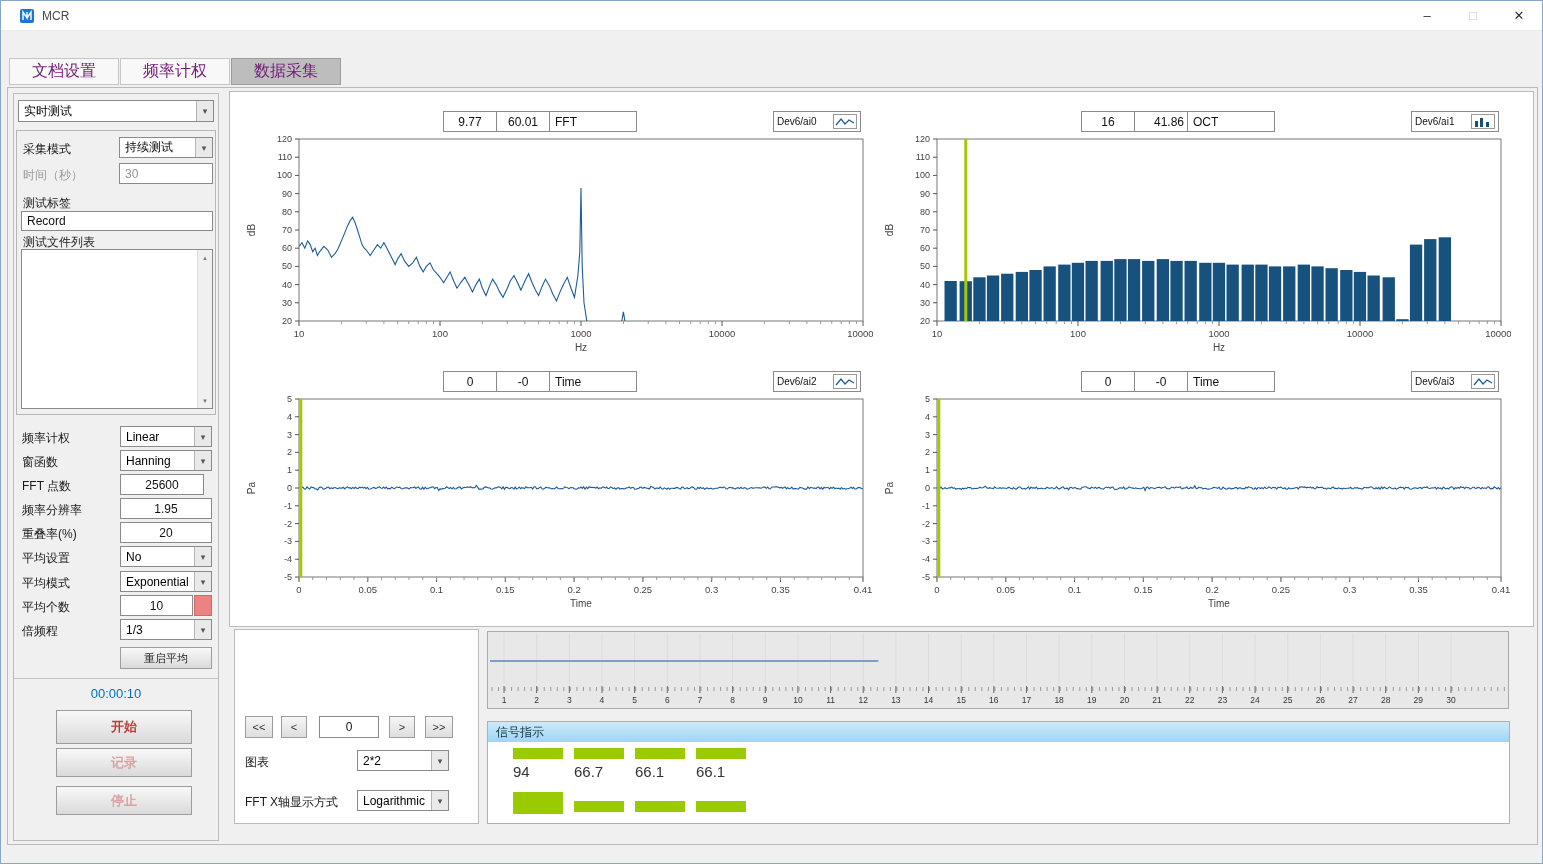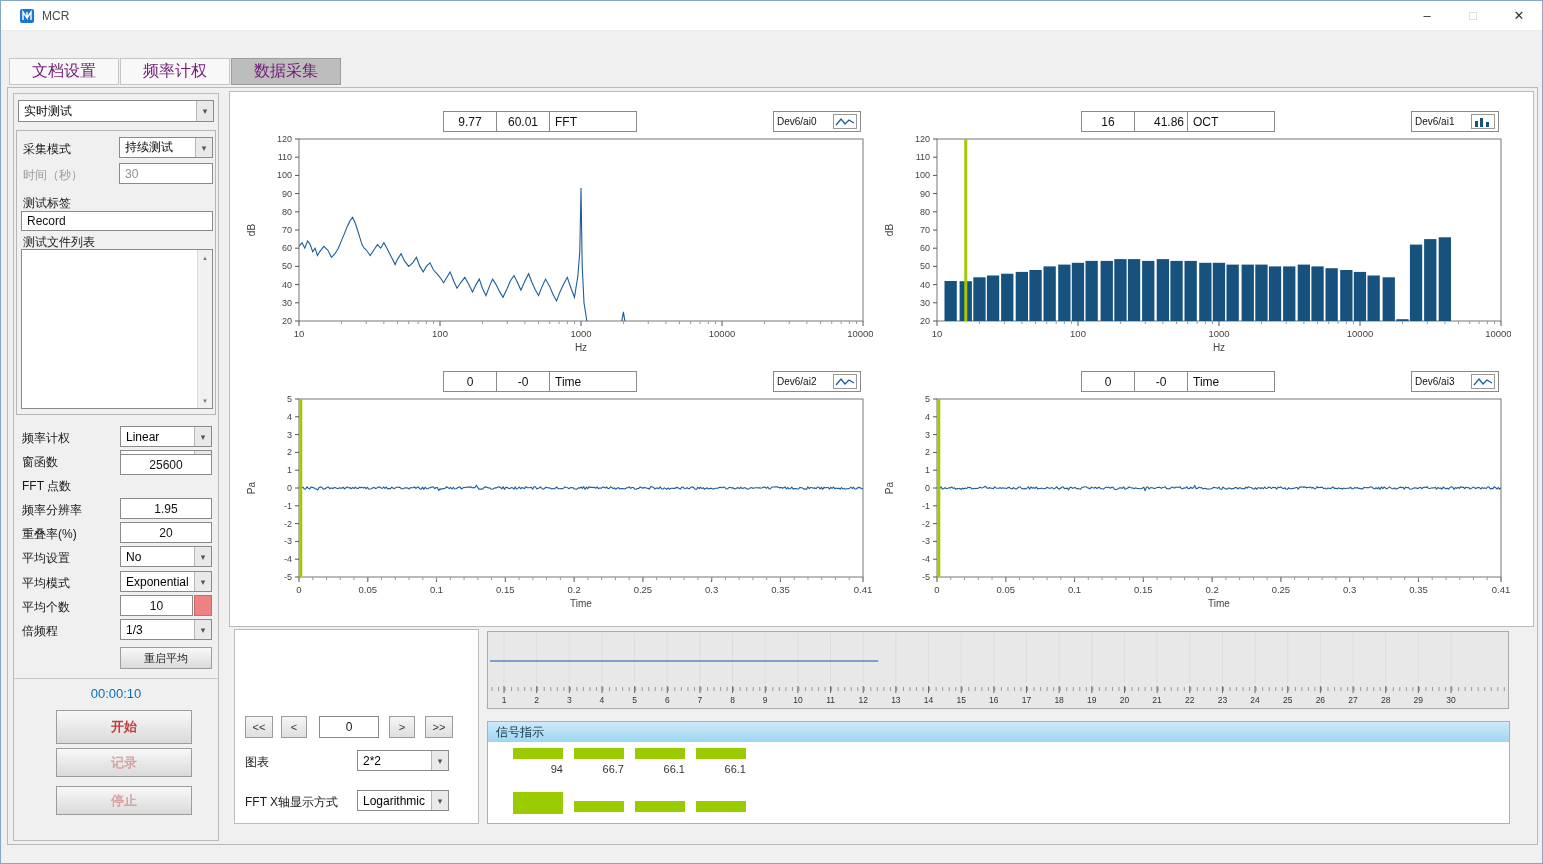"25600" div.tb { top: 360px -> 380px; width: 92px -> 84px }
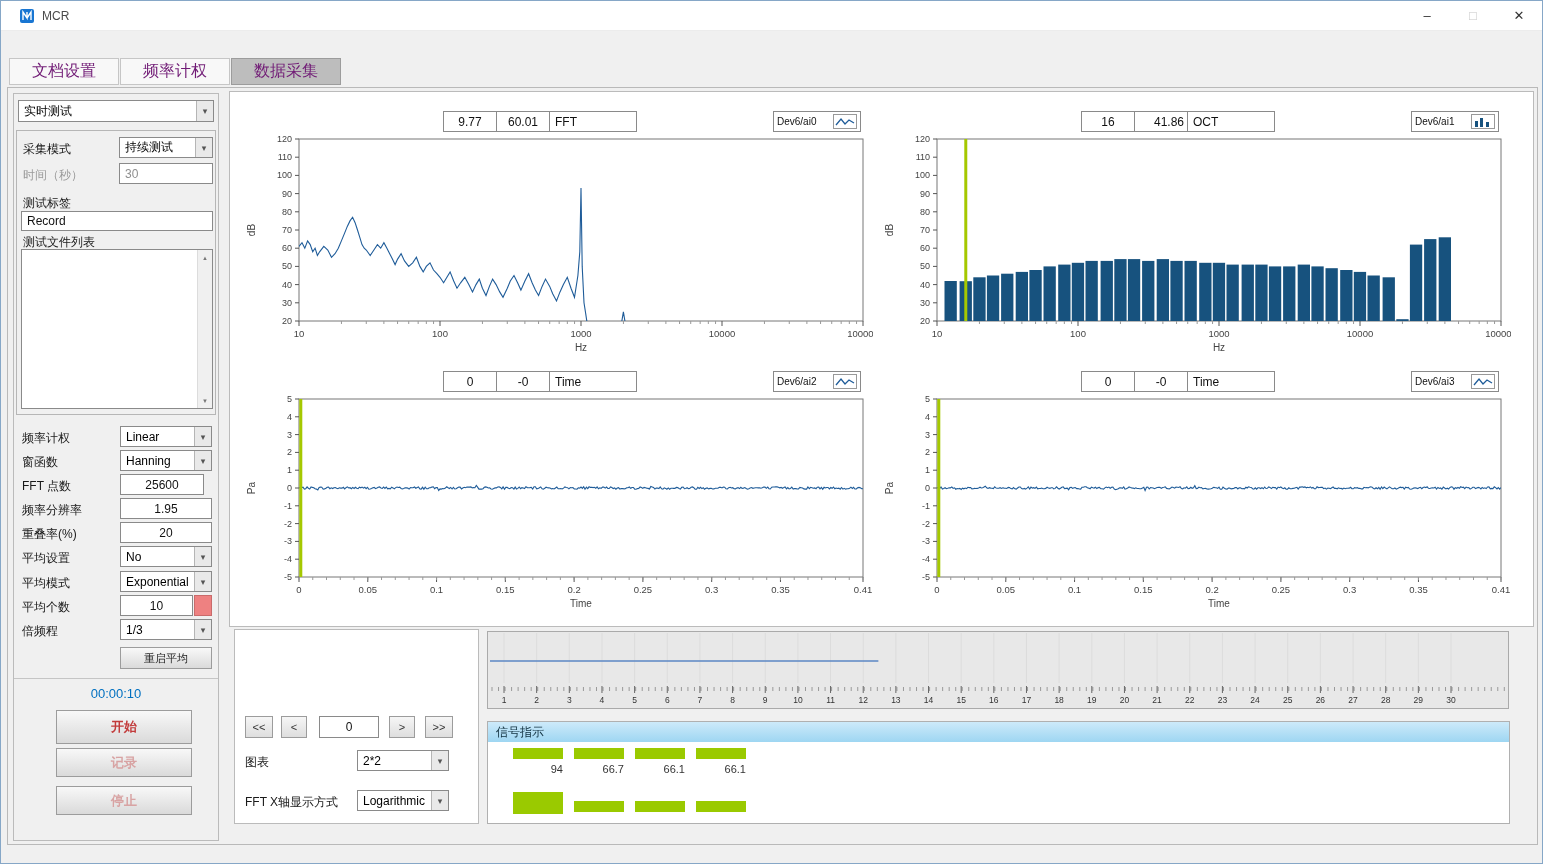"94" .meter-val { font-size: 11px -> 15px; text-align: right -> left }
